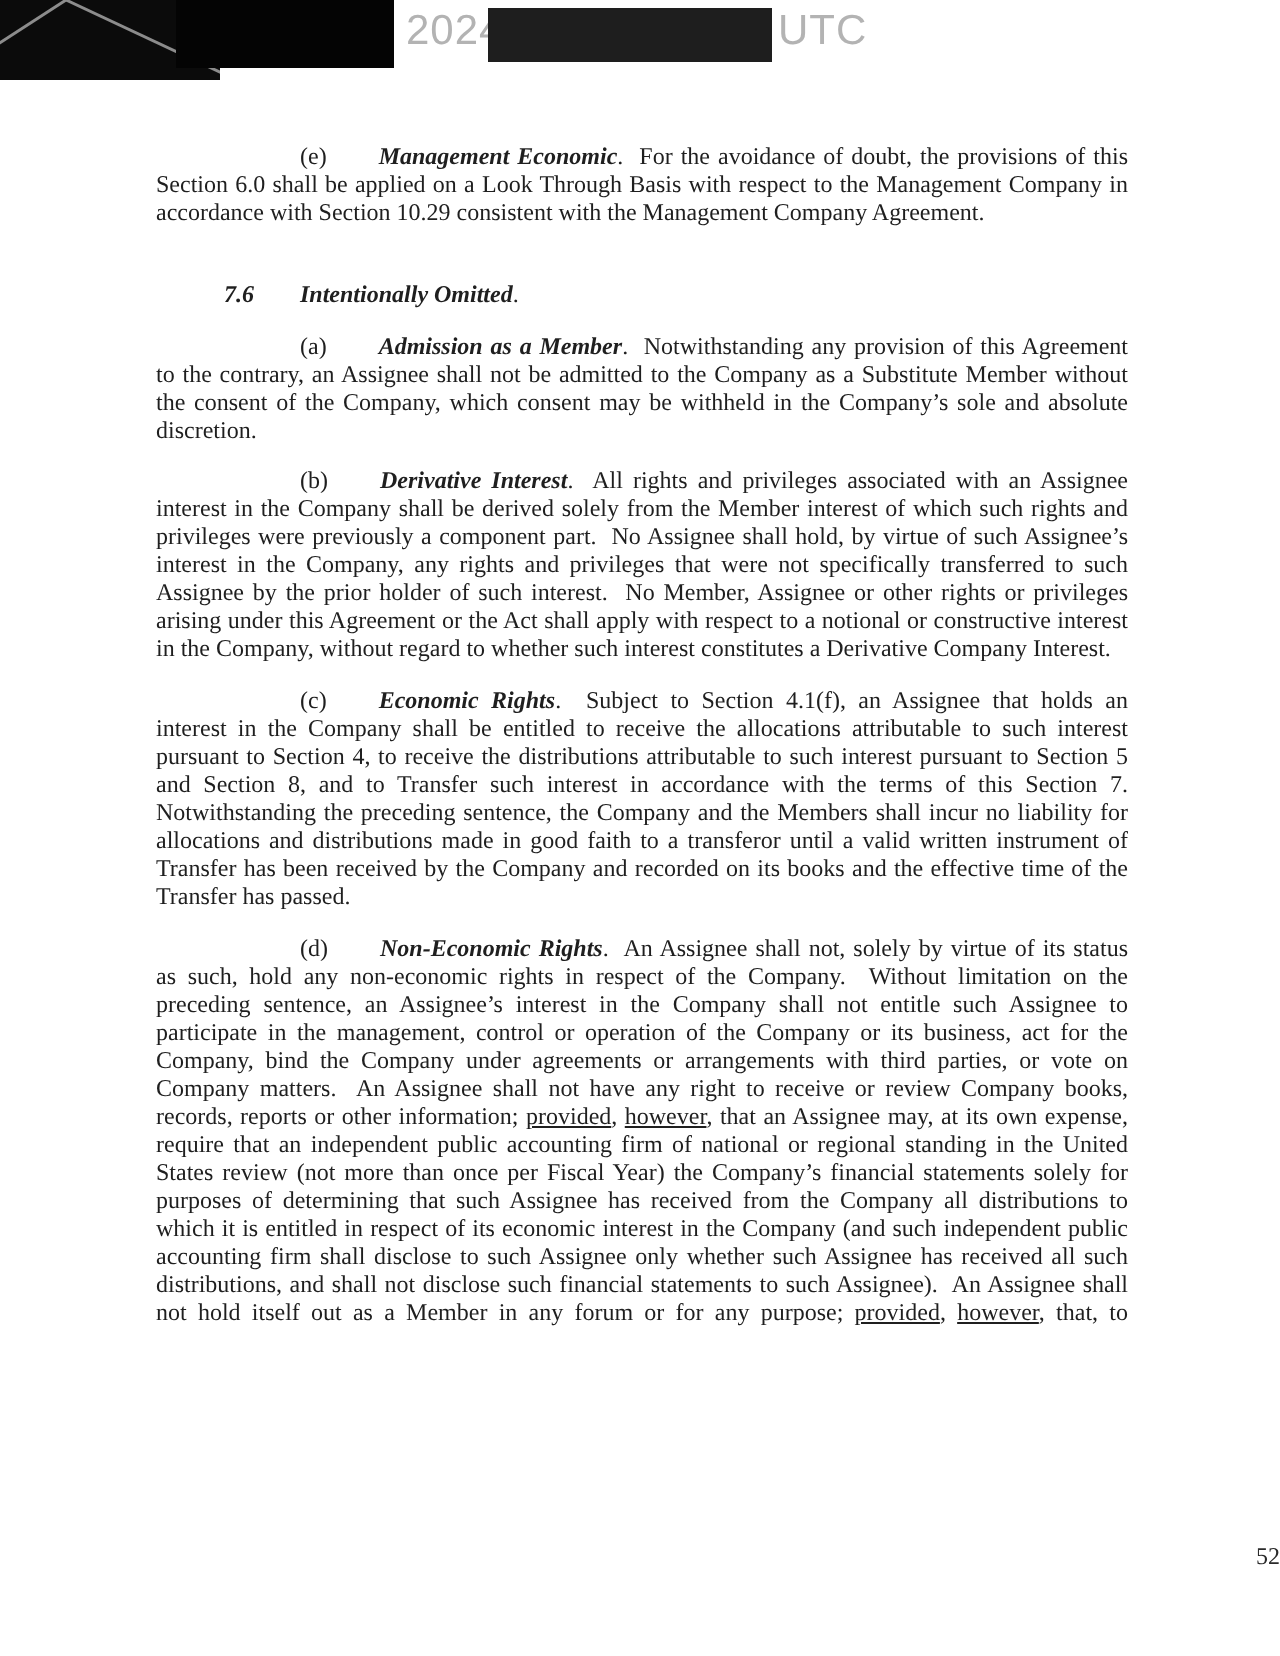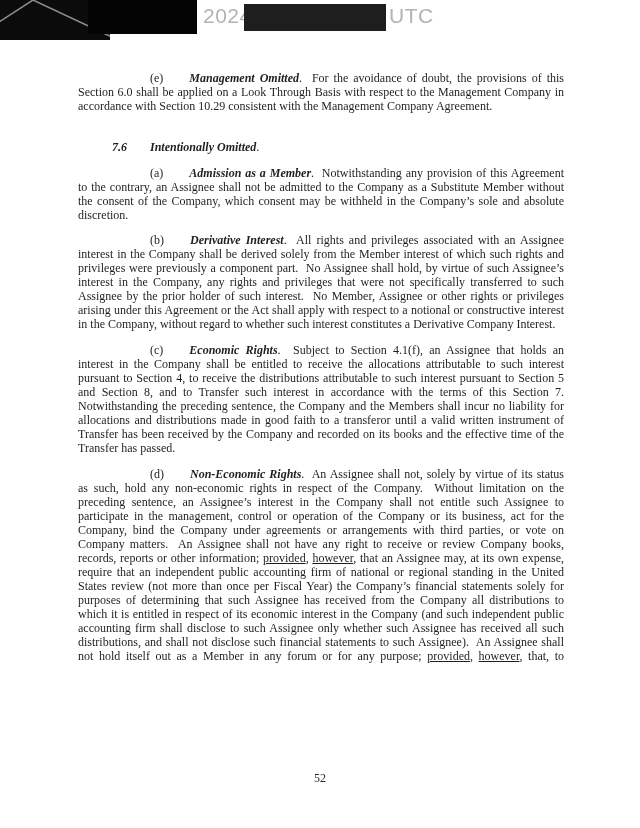"Management Omitted" span.title { text: Omitted -> Economic }
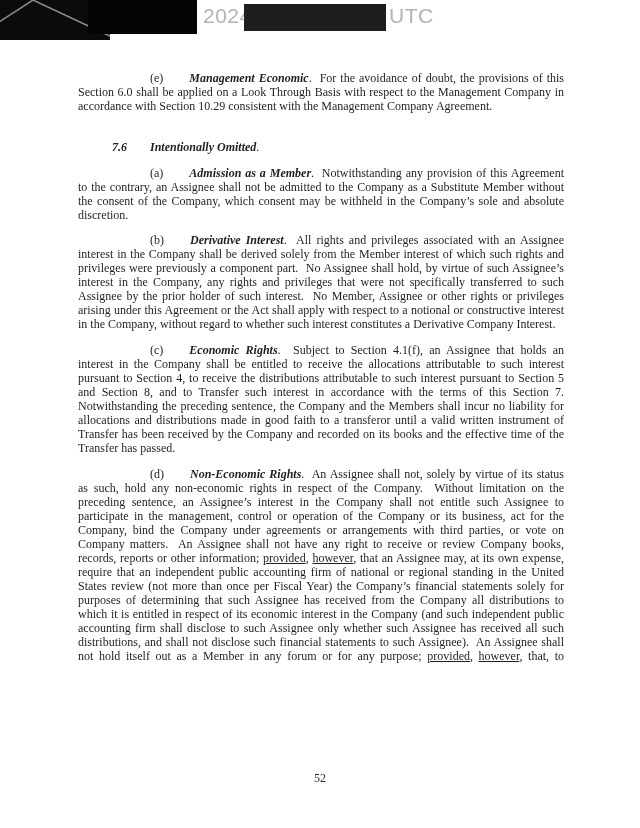"52" .footer { text-align: center -> right }
